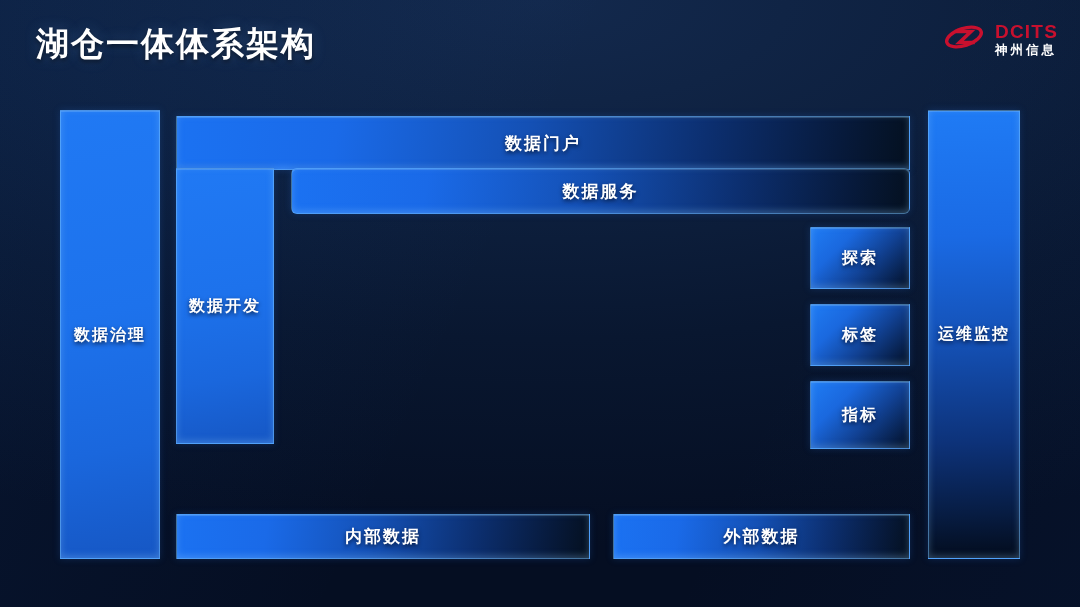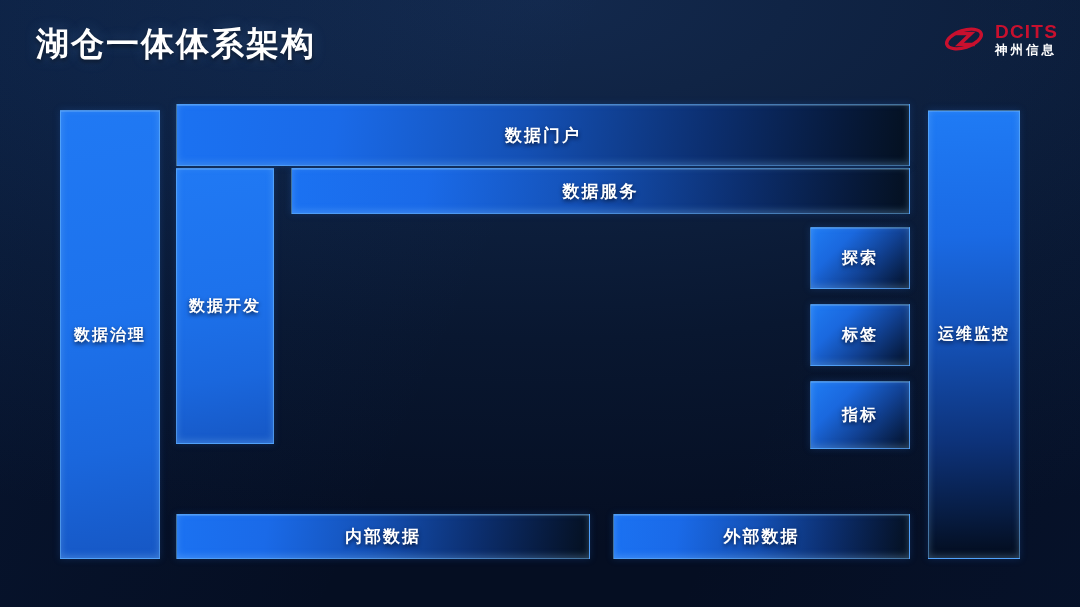"DCITS" .logo { align-items: center -> flex-start }
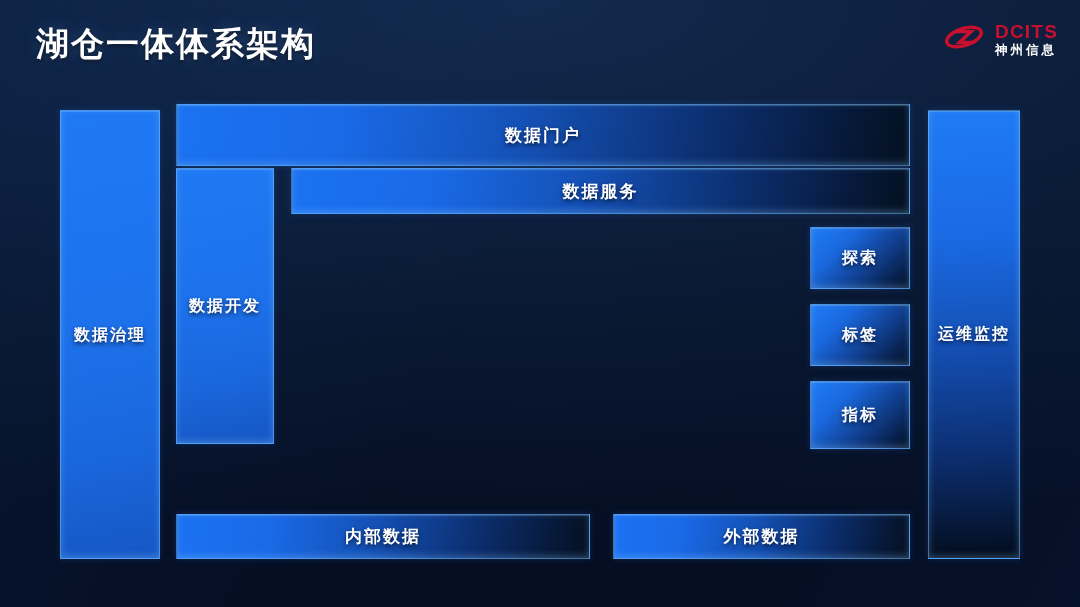"数据门户" div.blk { height: 62px -> 54px; top: 104px -> 116px }
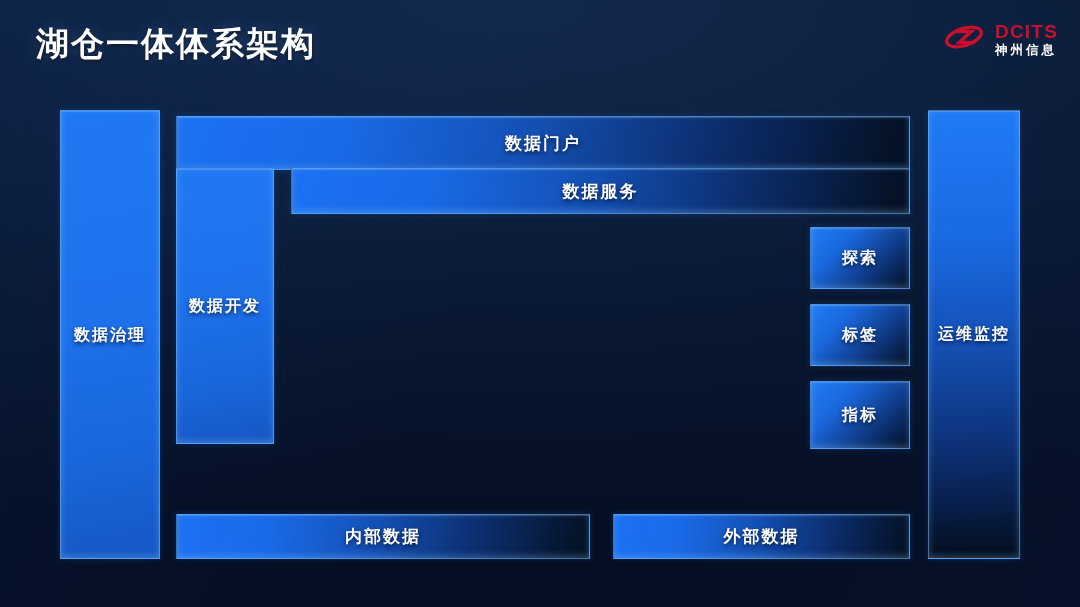"数据服务" div.blk { border-radius: none -> 6px }
